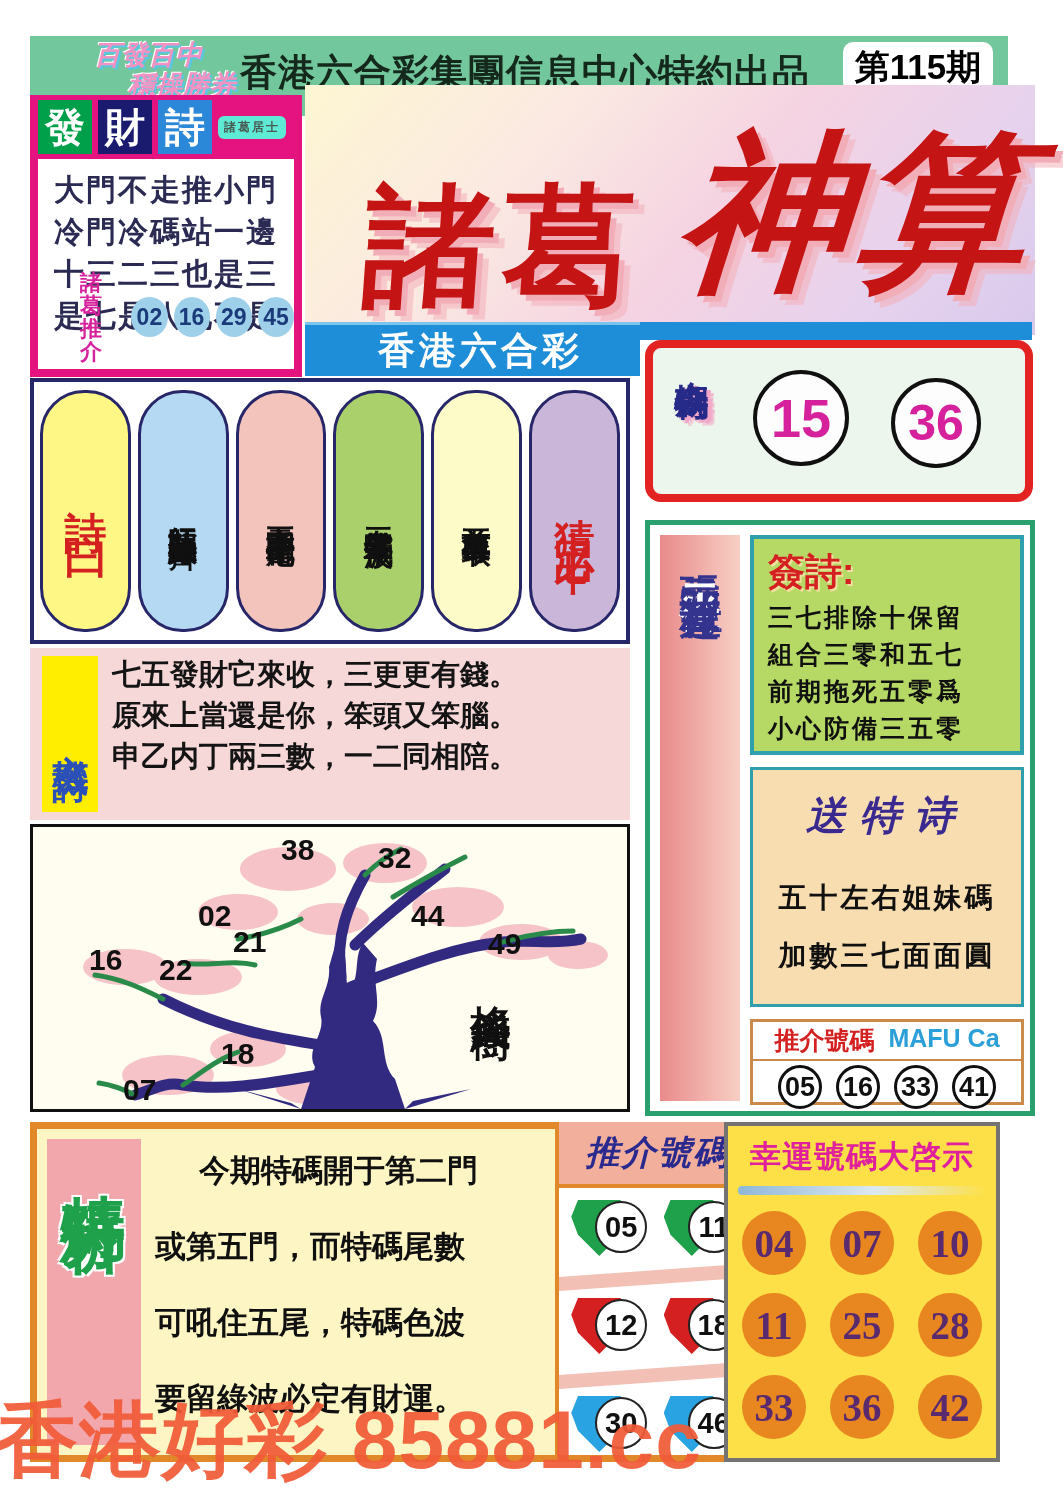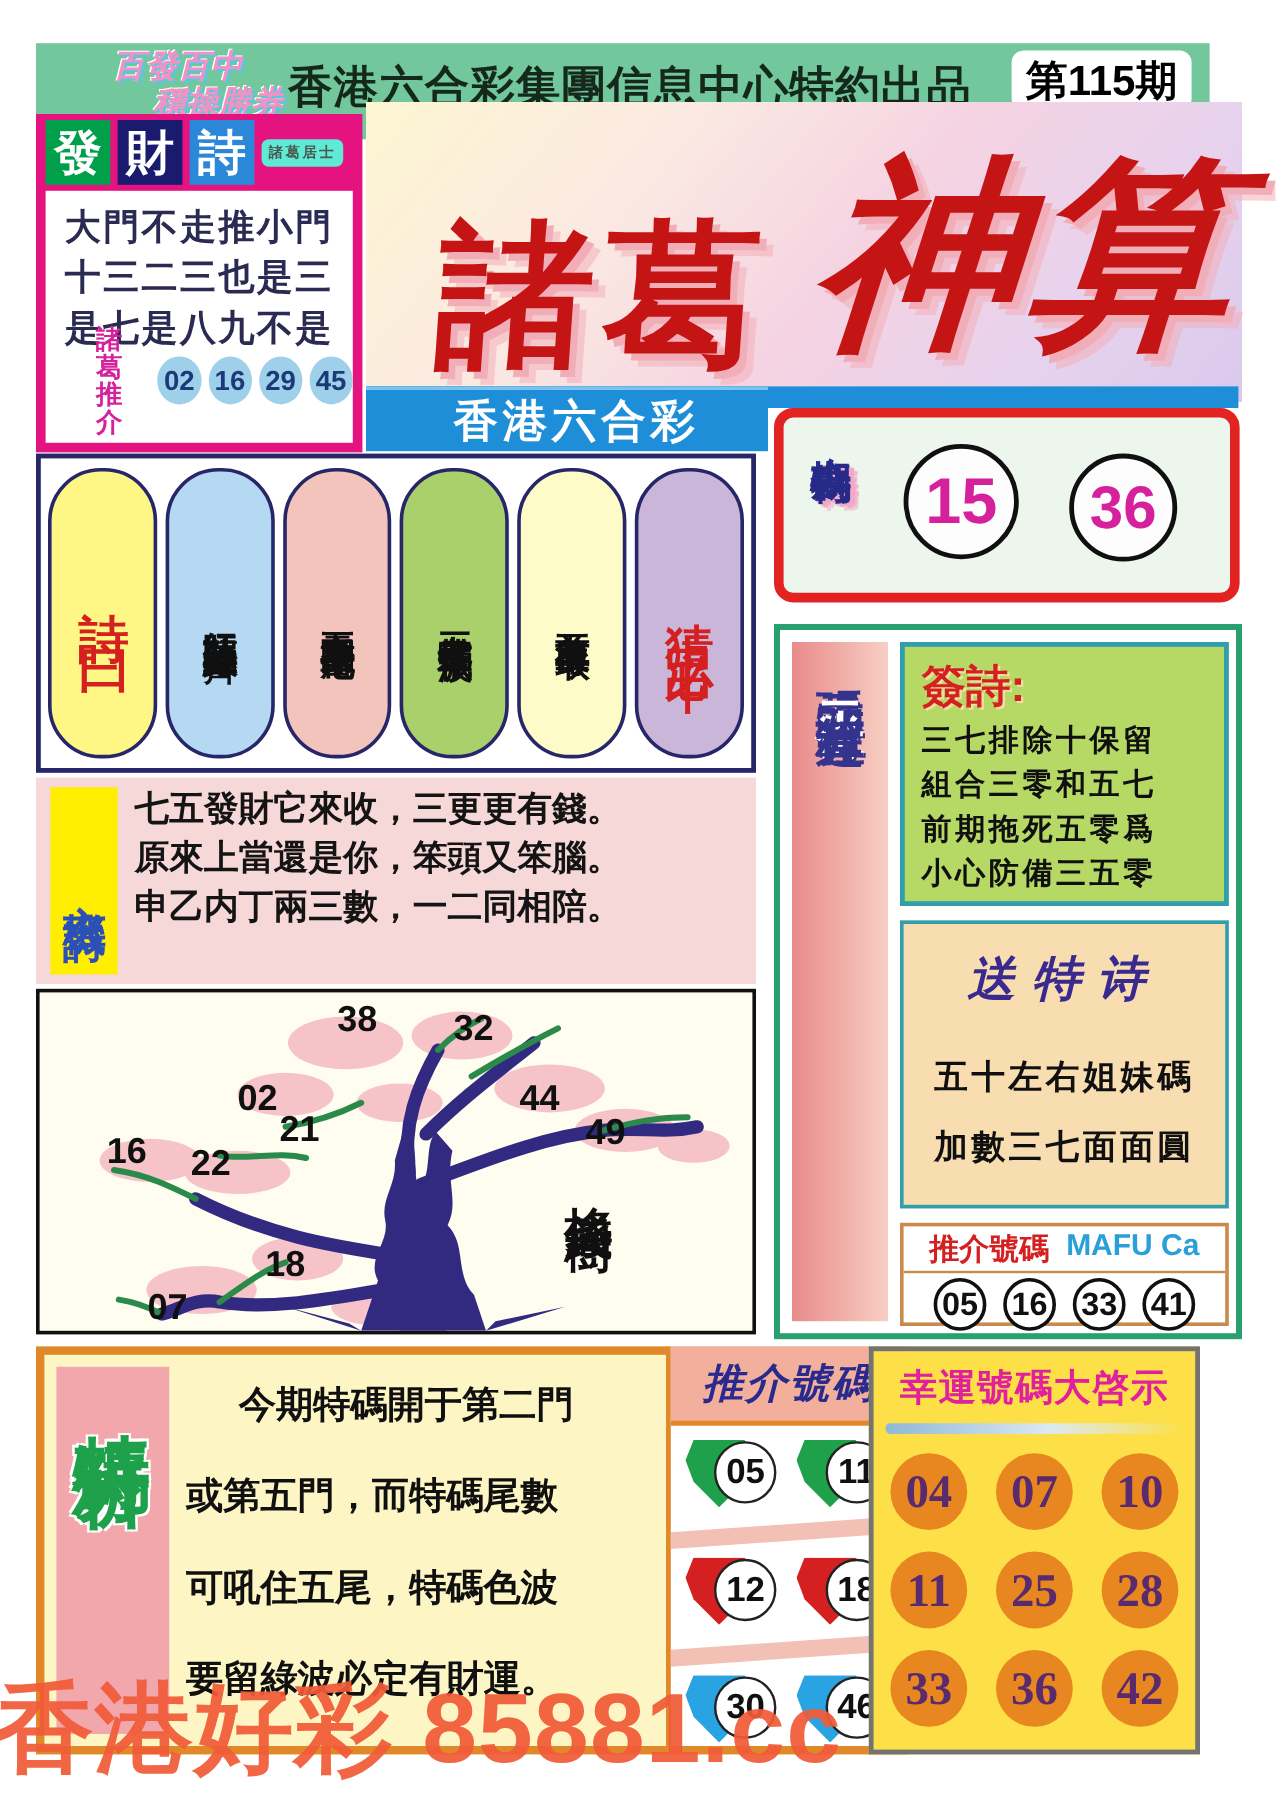"冷門冷碼站一邊" div { html: none -> <div>冷門冷碼站一邊</div> }
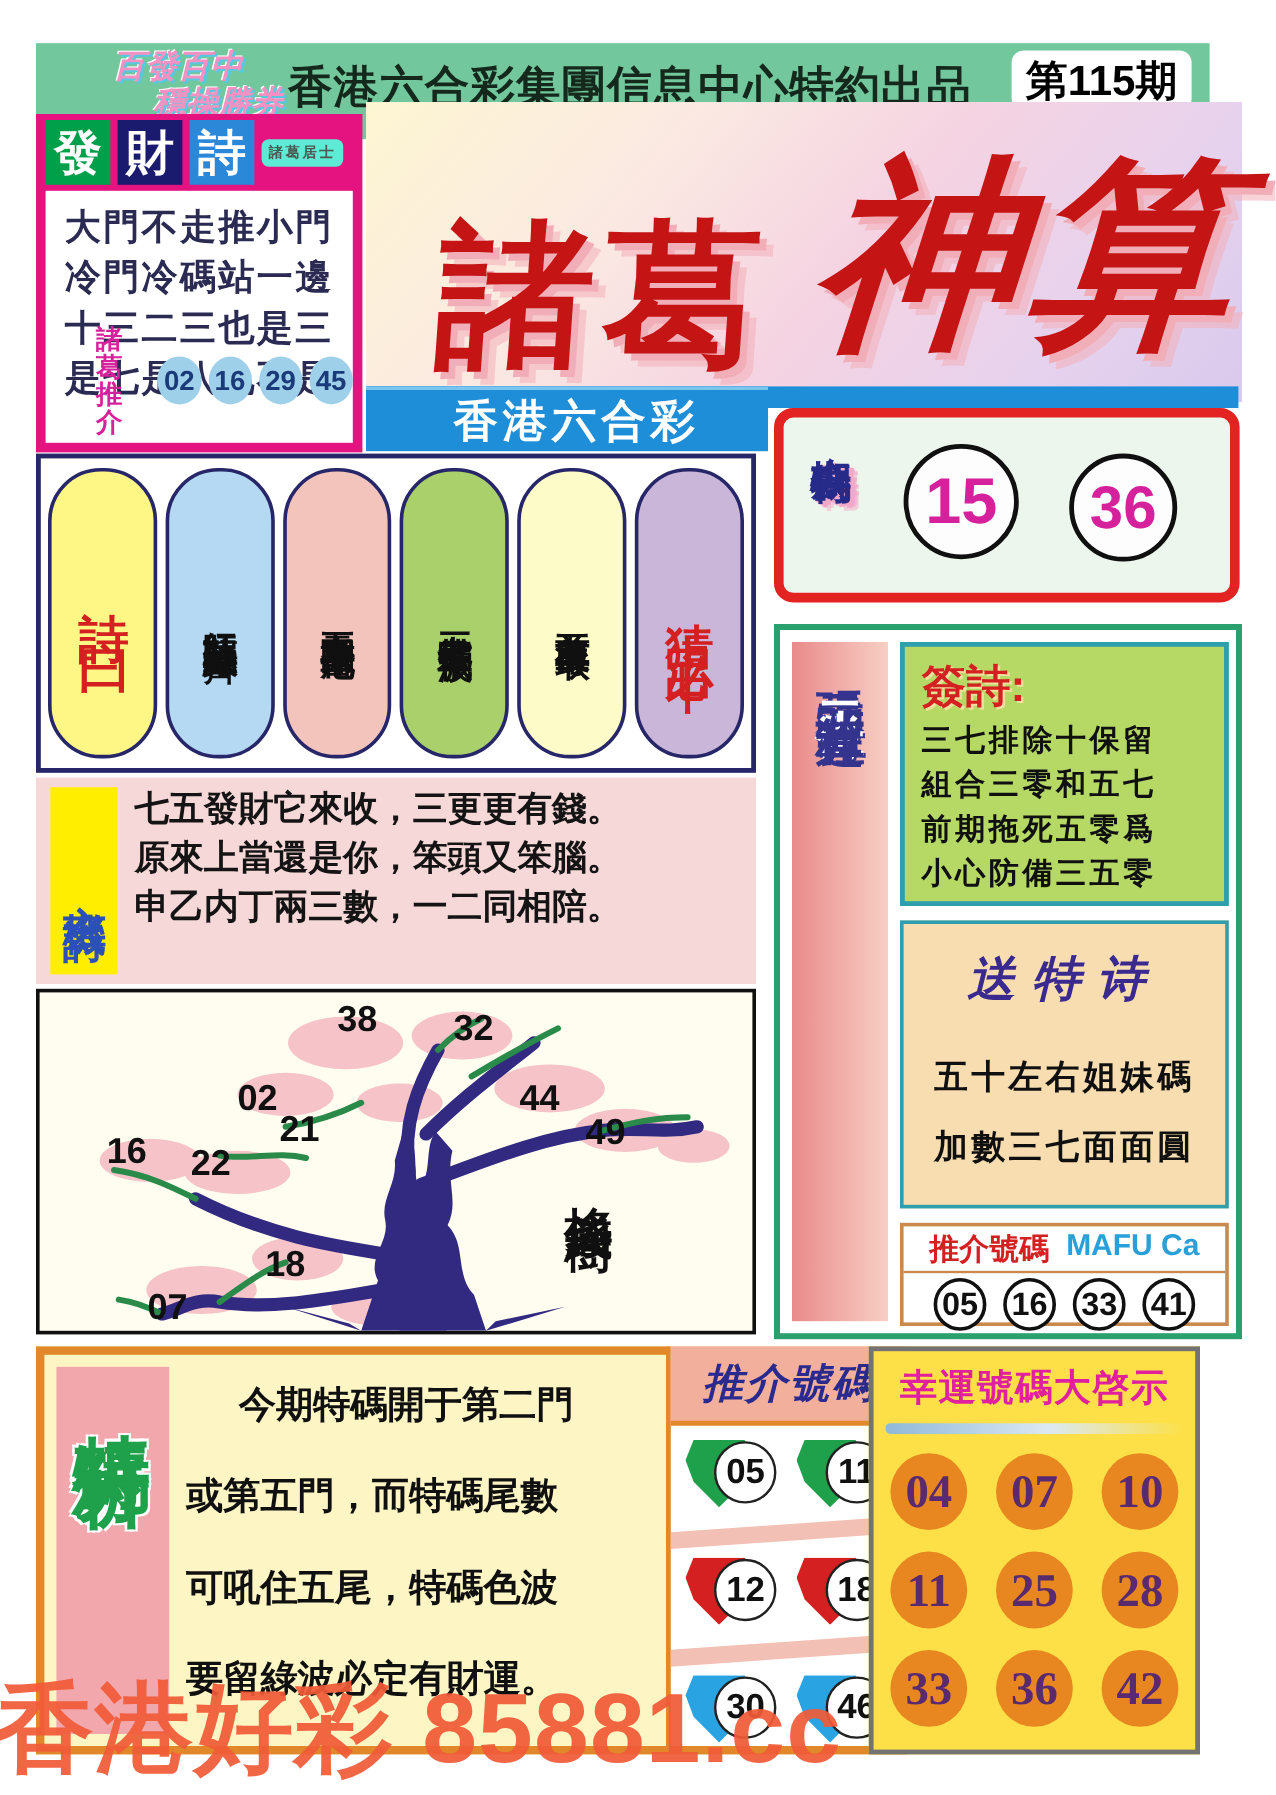"44" div.tnum { left: 400px -> 378px }
